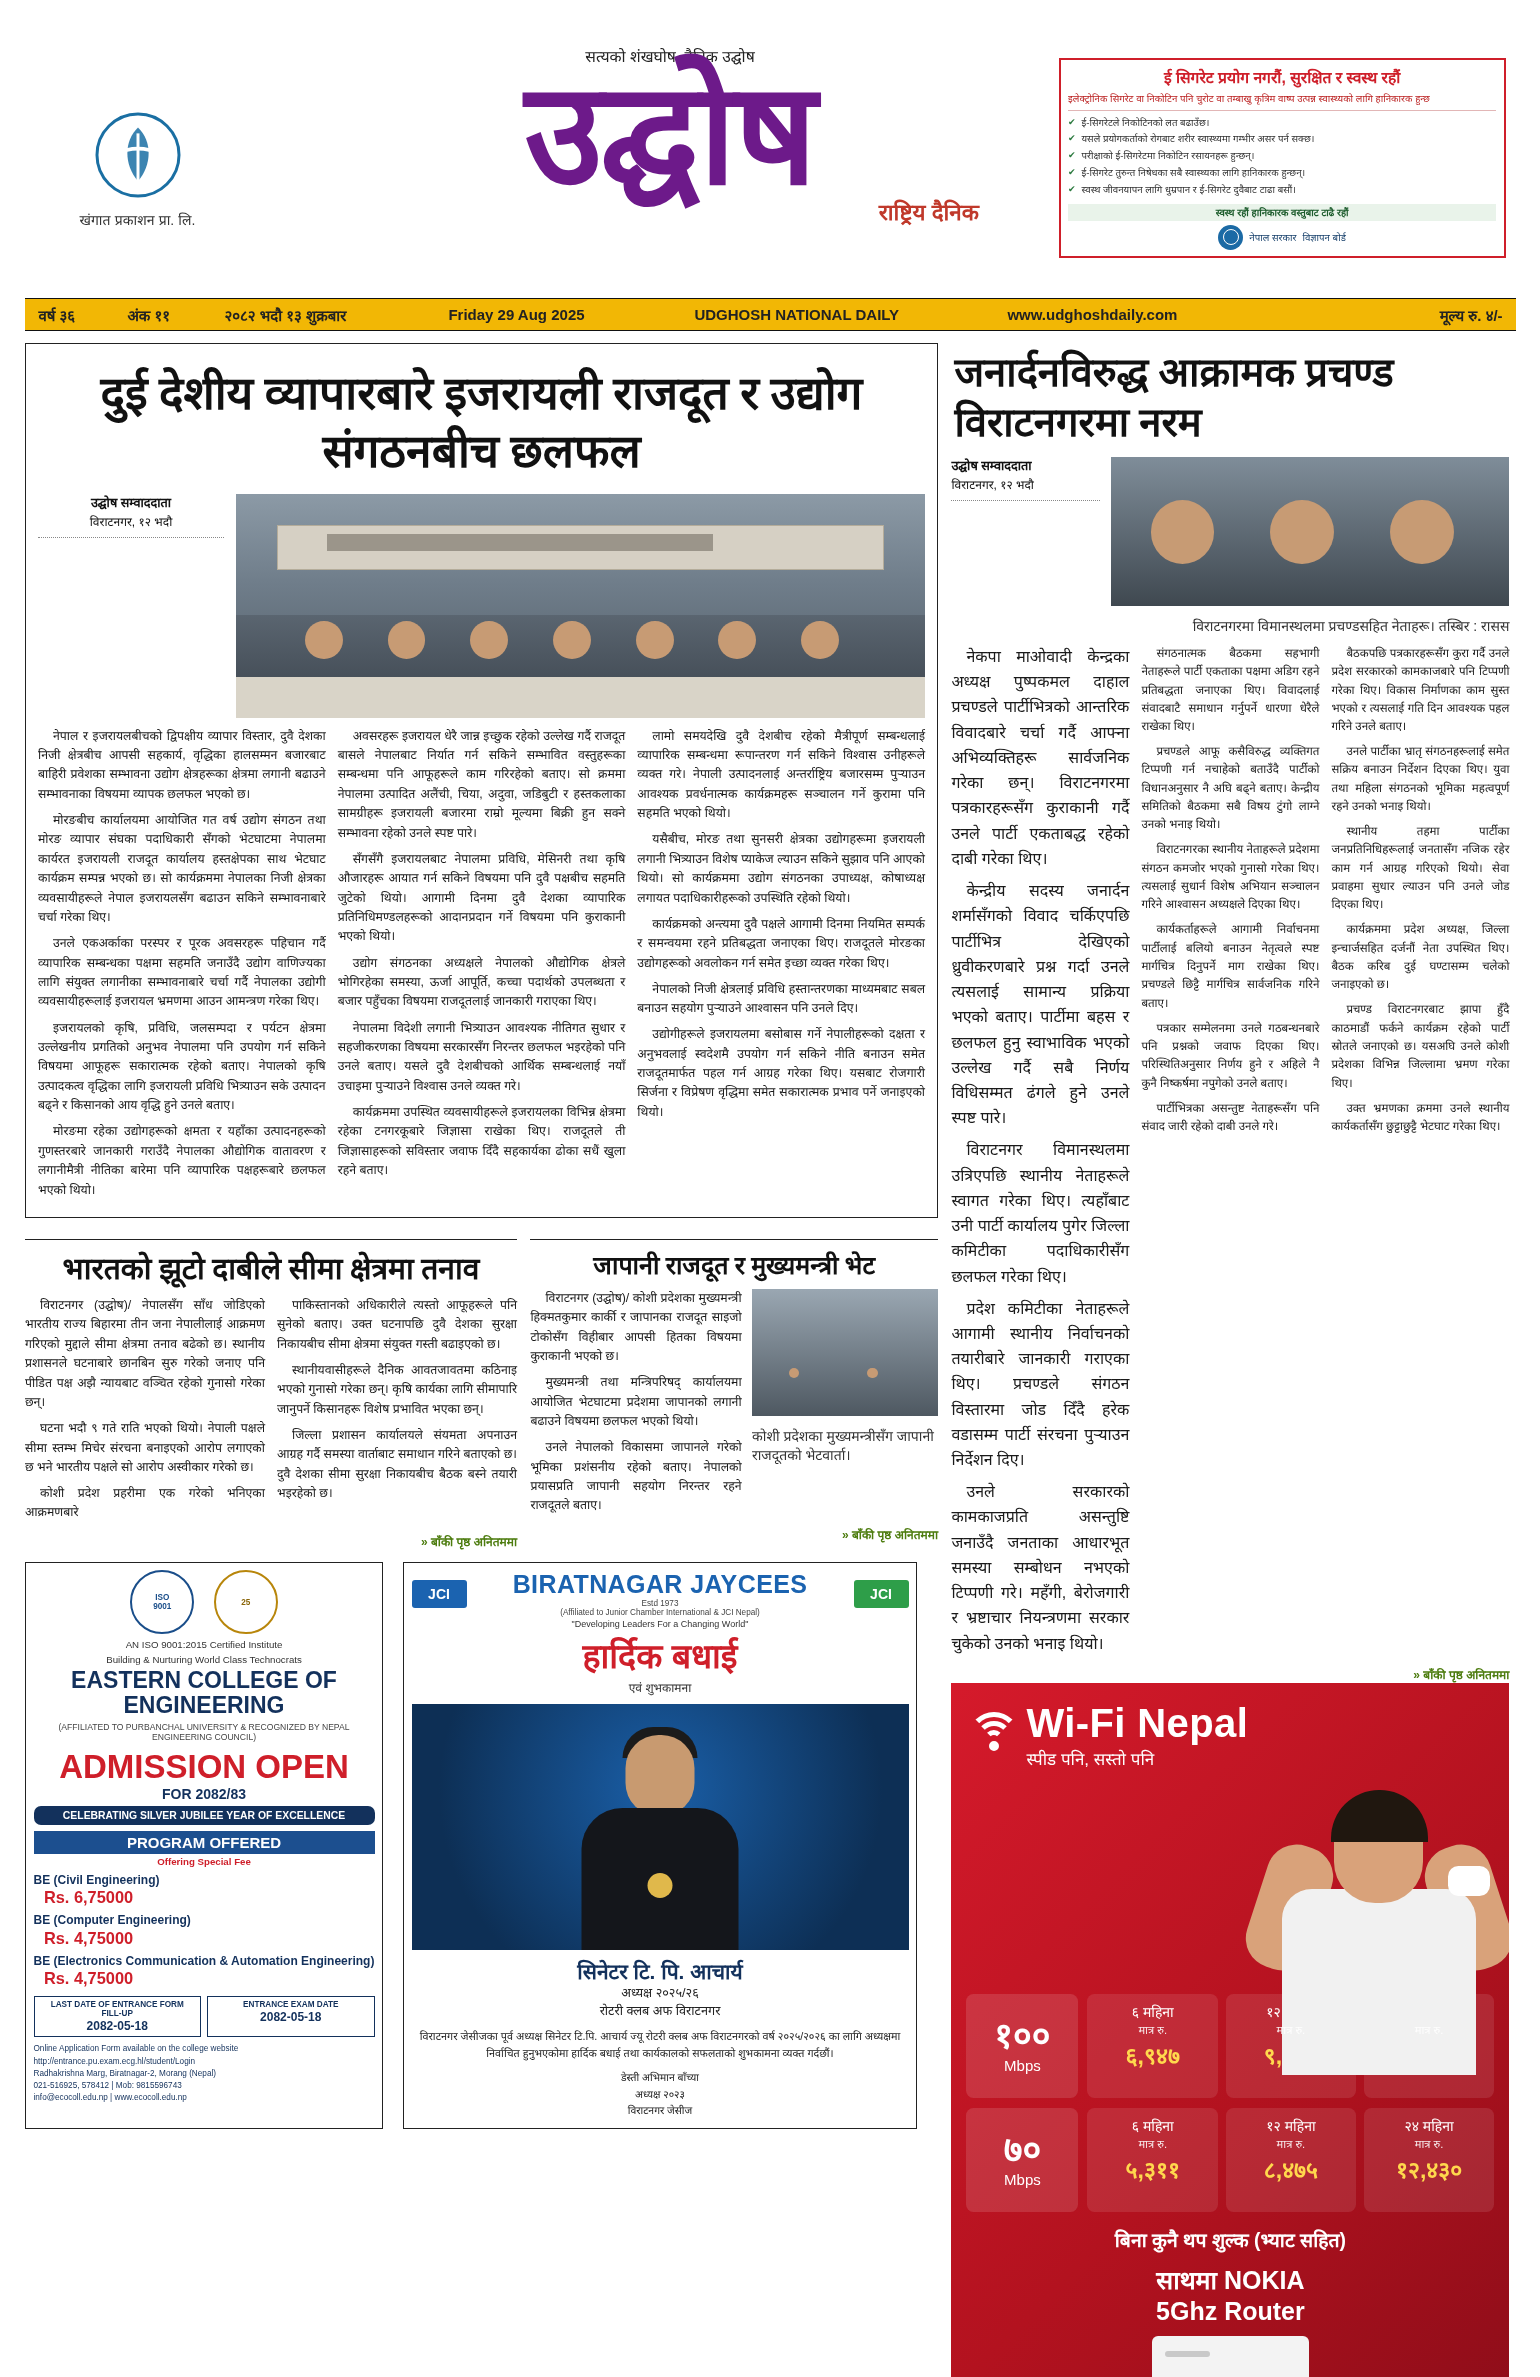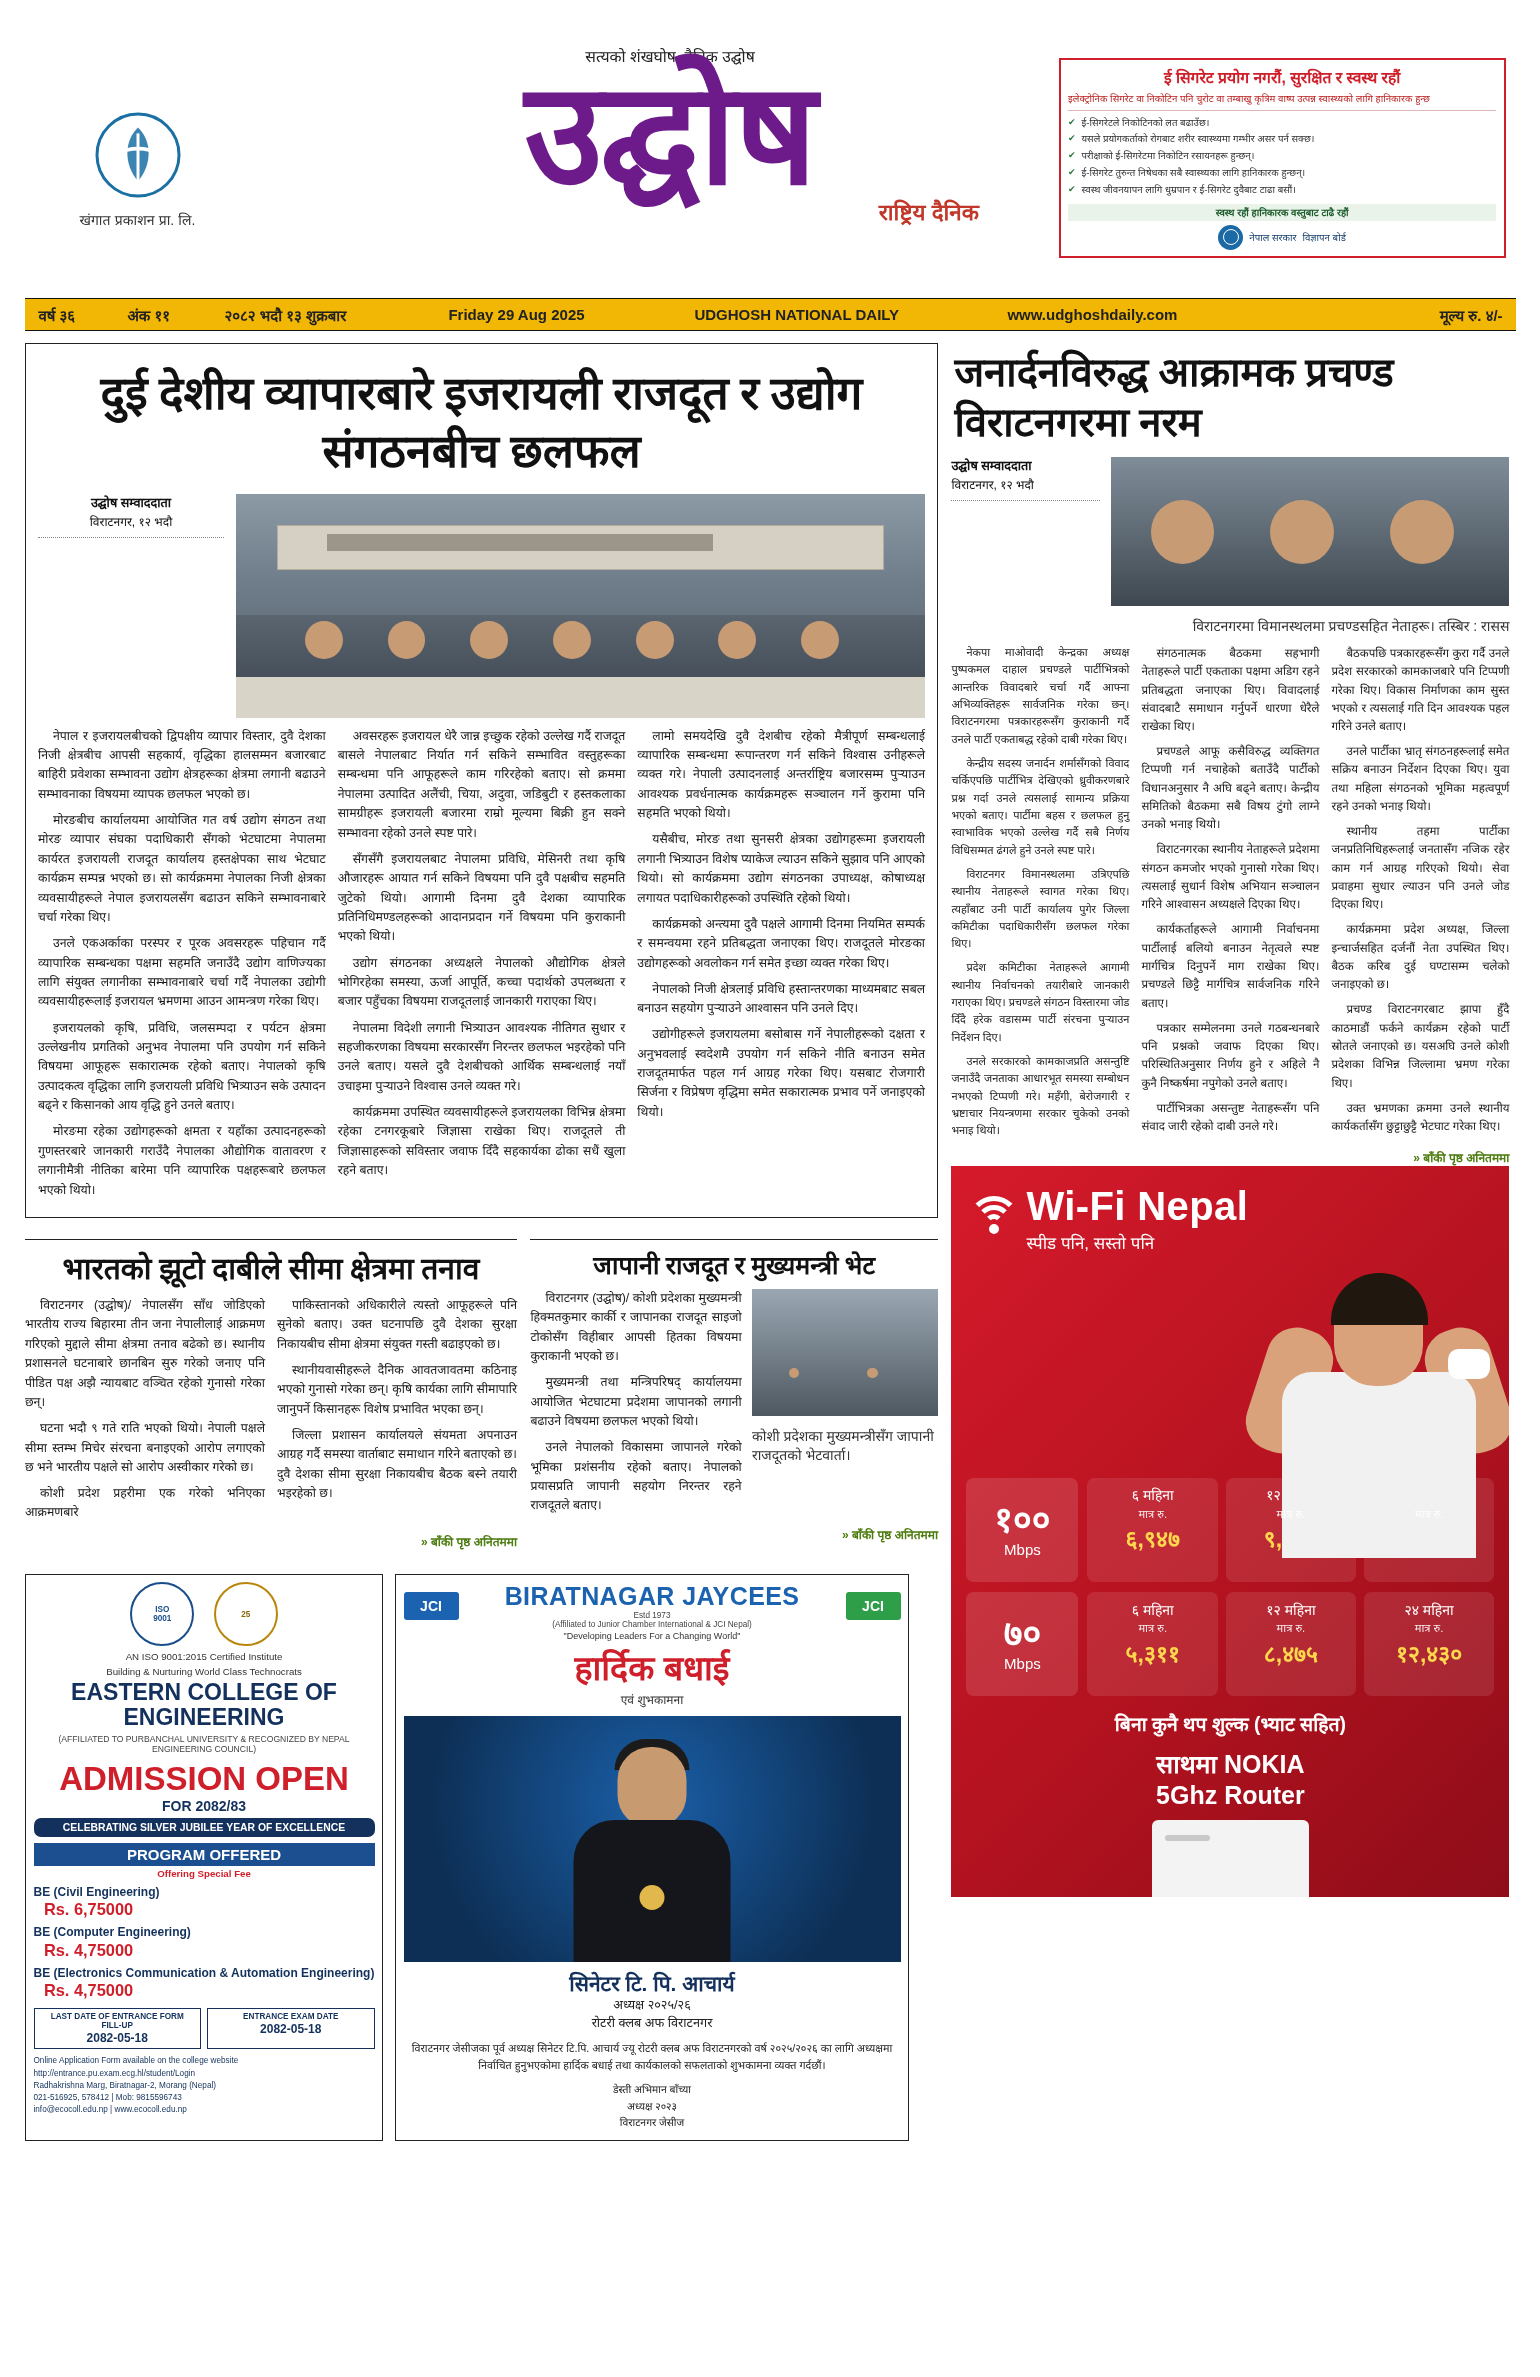"नेकपा माओवादी केन्द्रका अध्यक्ष पुष्पकमल" div.body-text { font-size: 11px -> 16px }
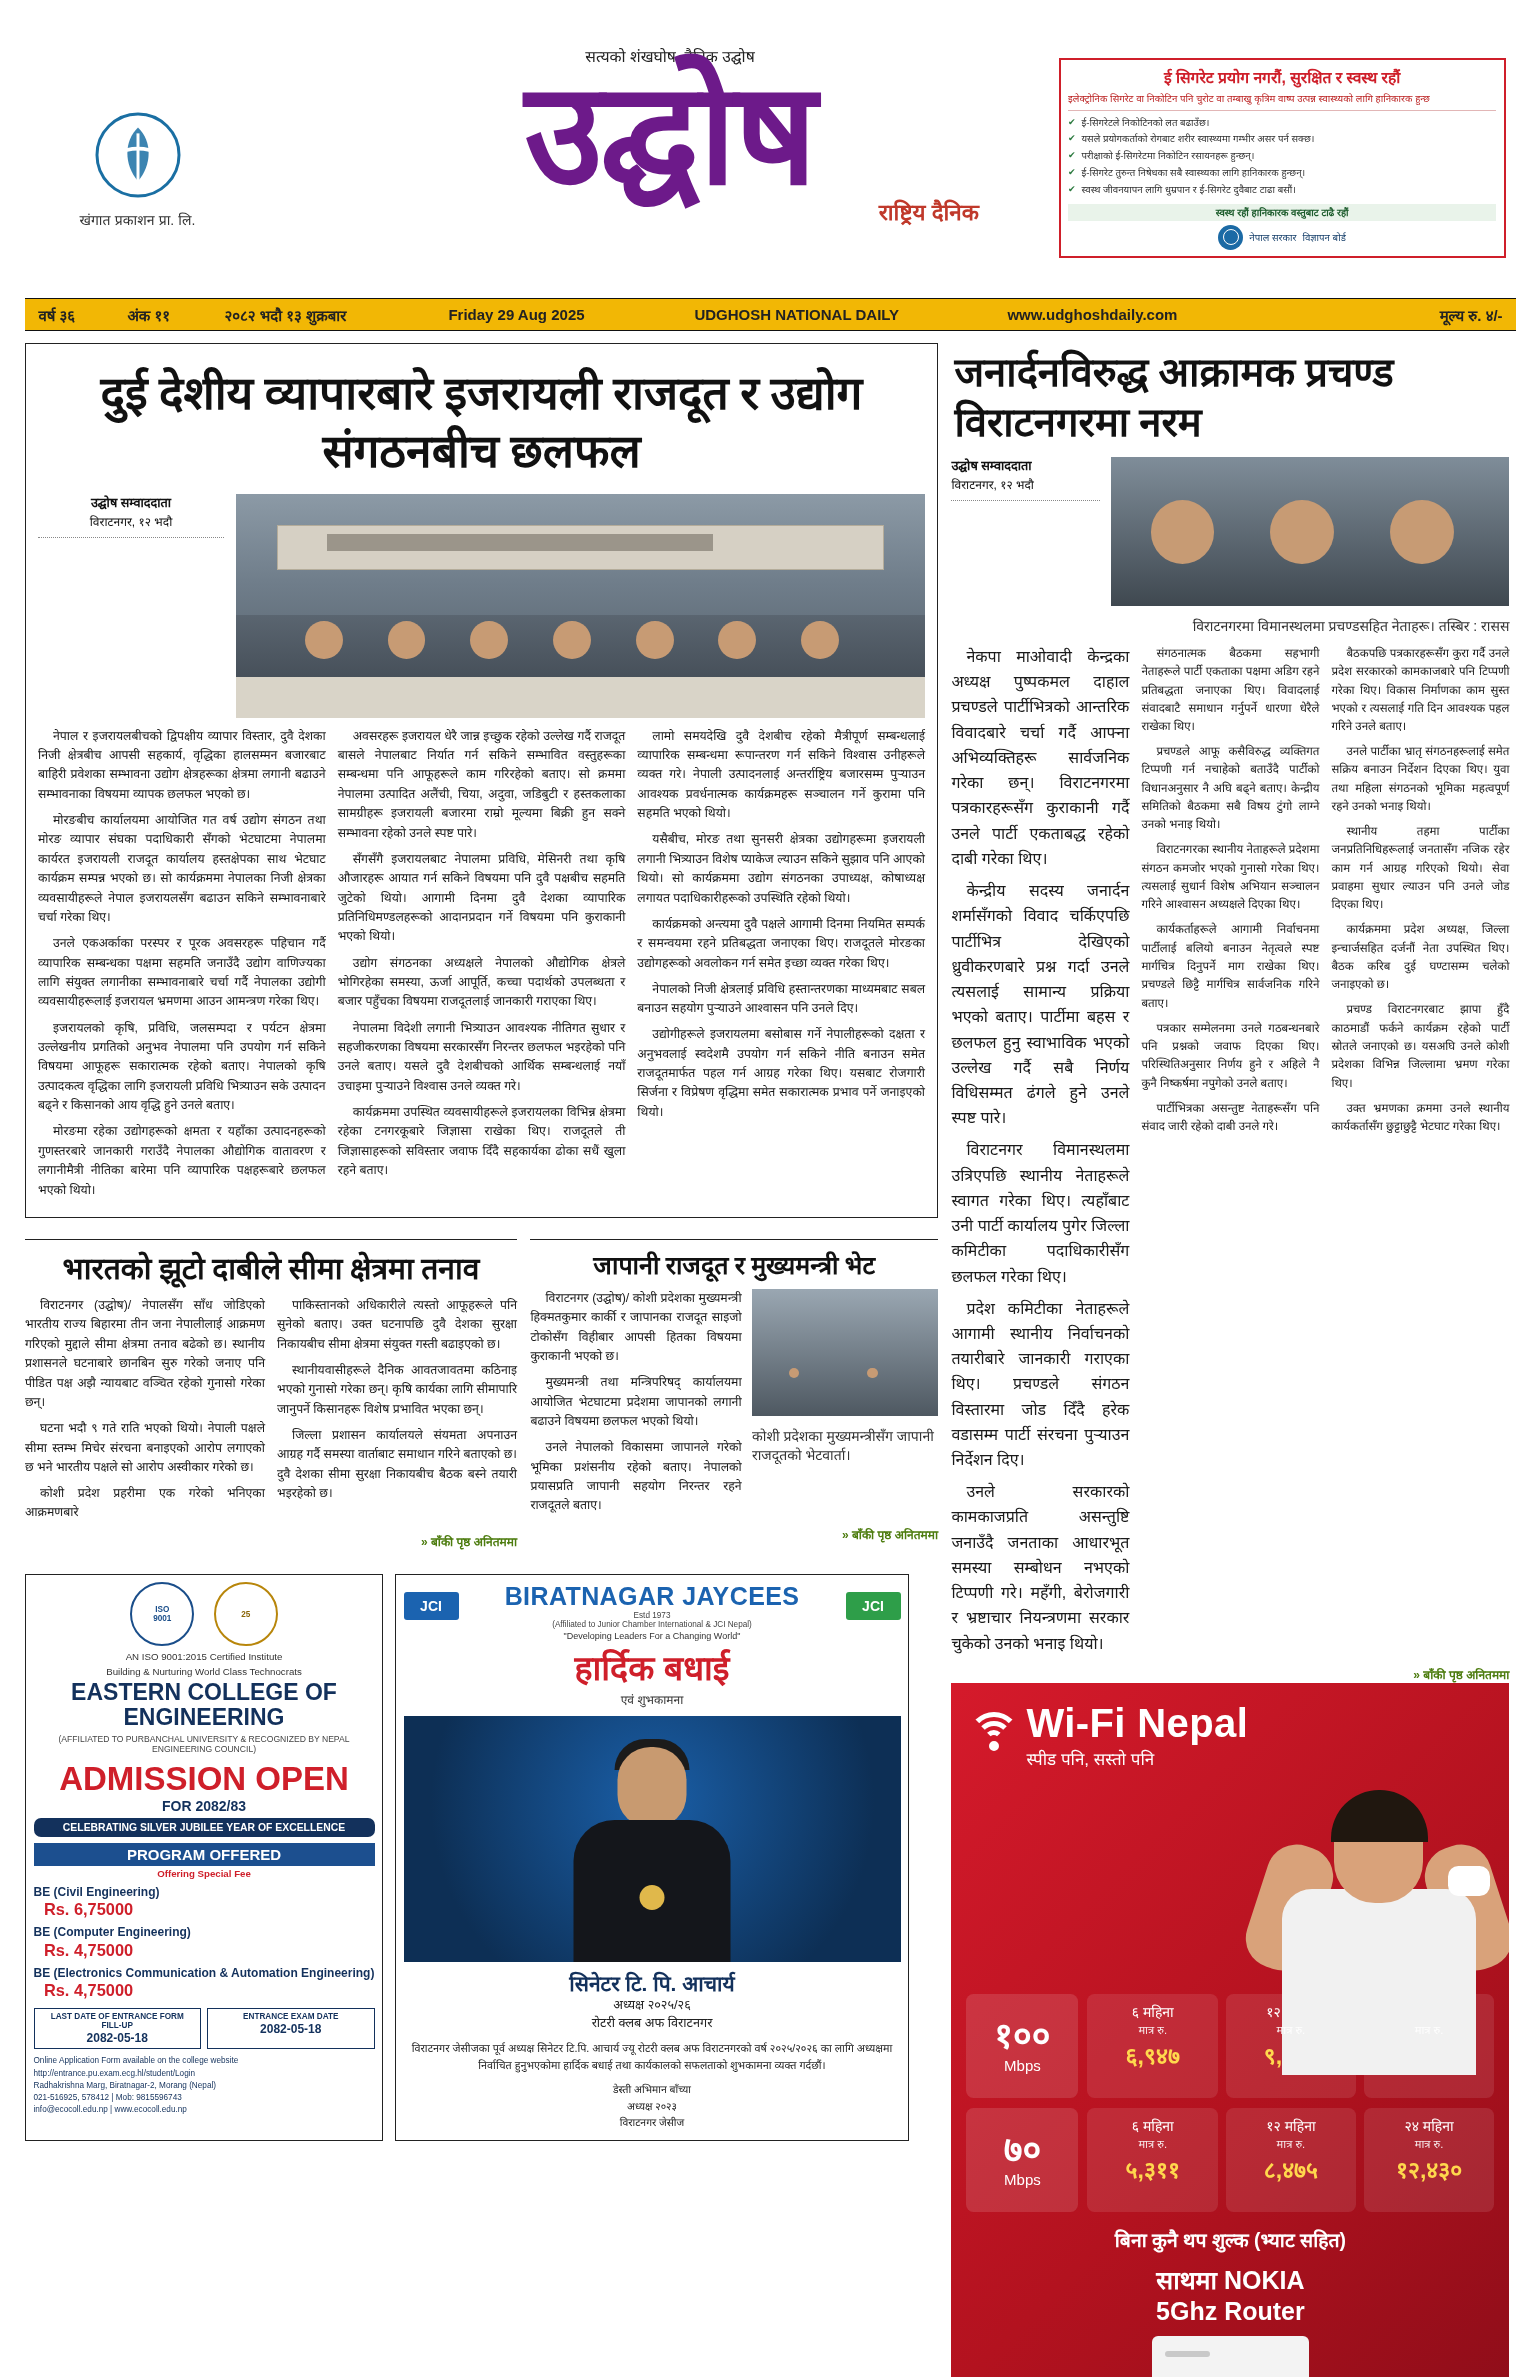"ISO" .ads-row { gap: 12px -> 20px; margin-top: 24px -> 12px }
